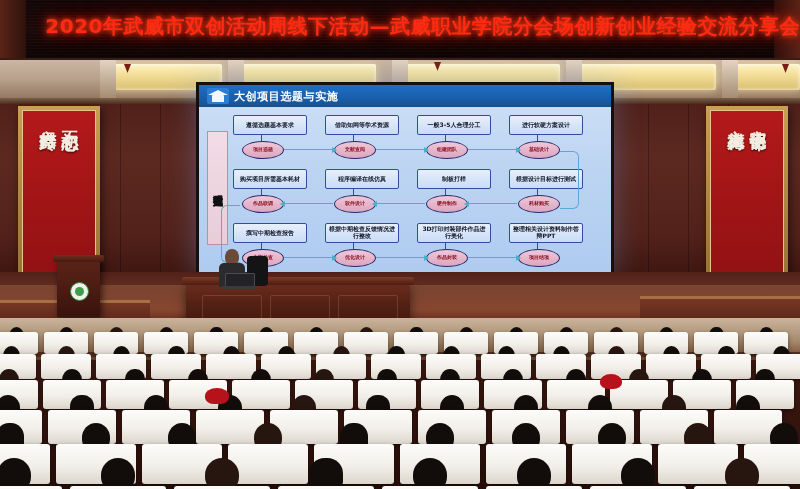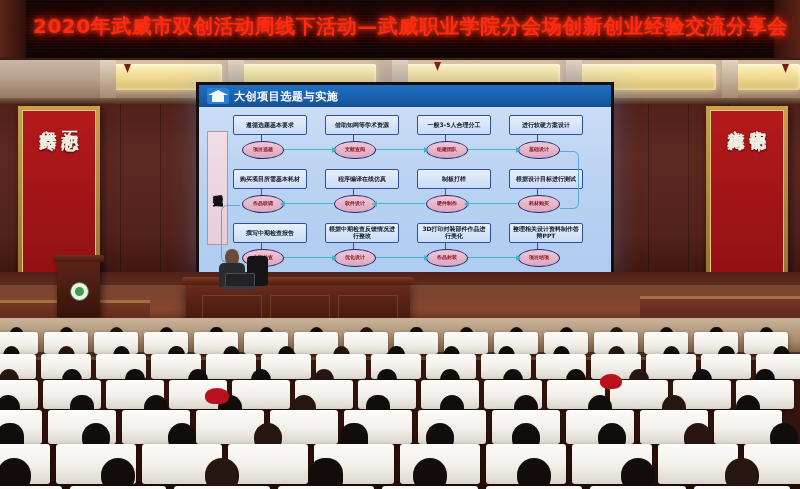"2020年武威市双创活动周线下活动—武威职业学院分会场创新创业经验交流分享会" .led-text { margin-left: 33px -> none; text-align: left -> right }
